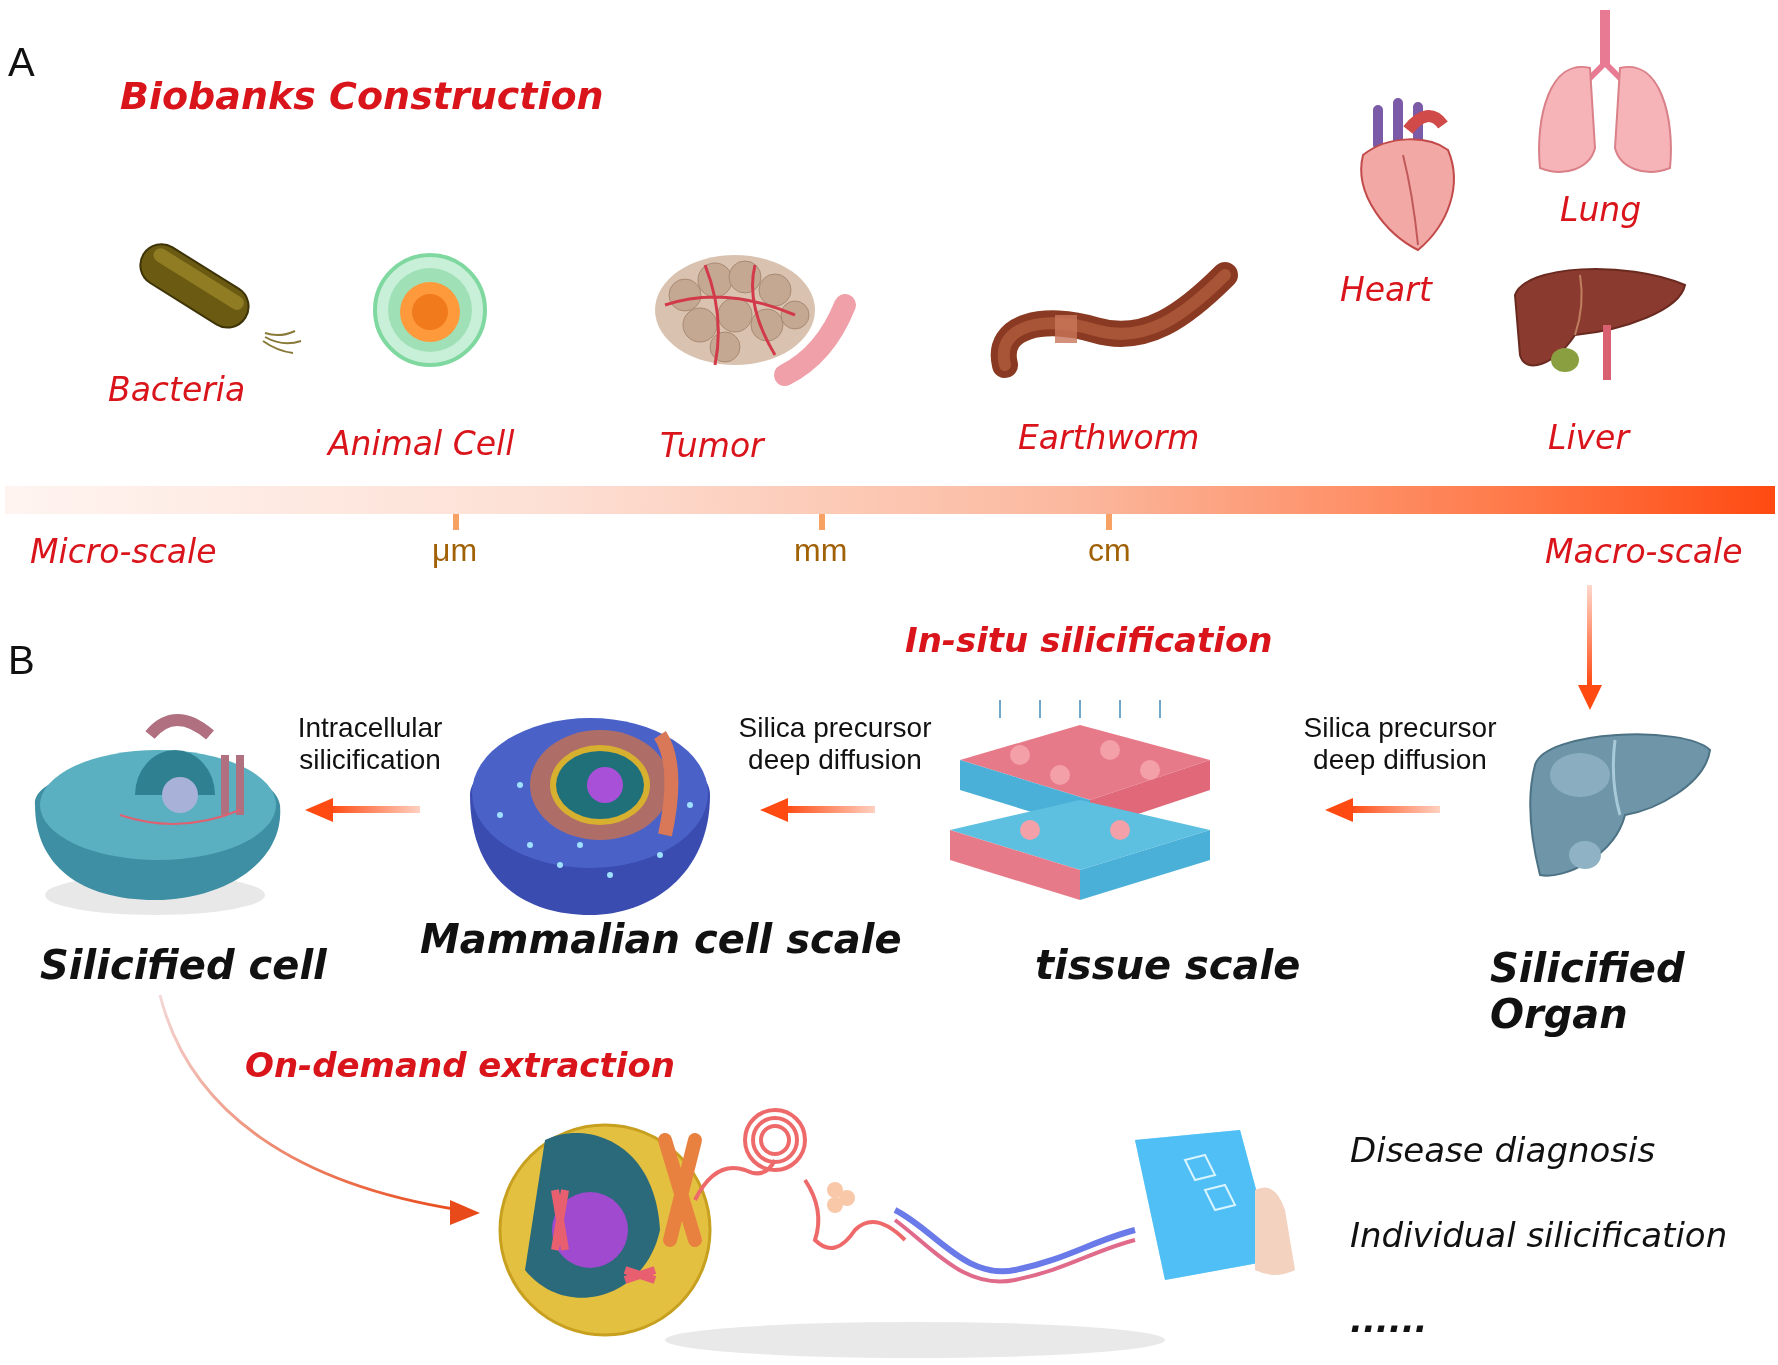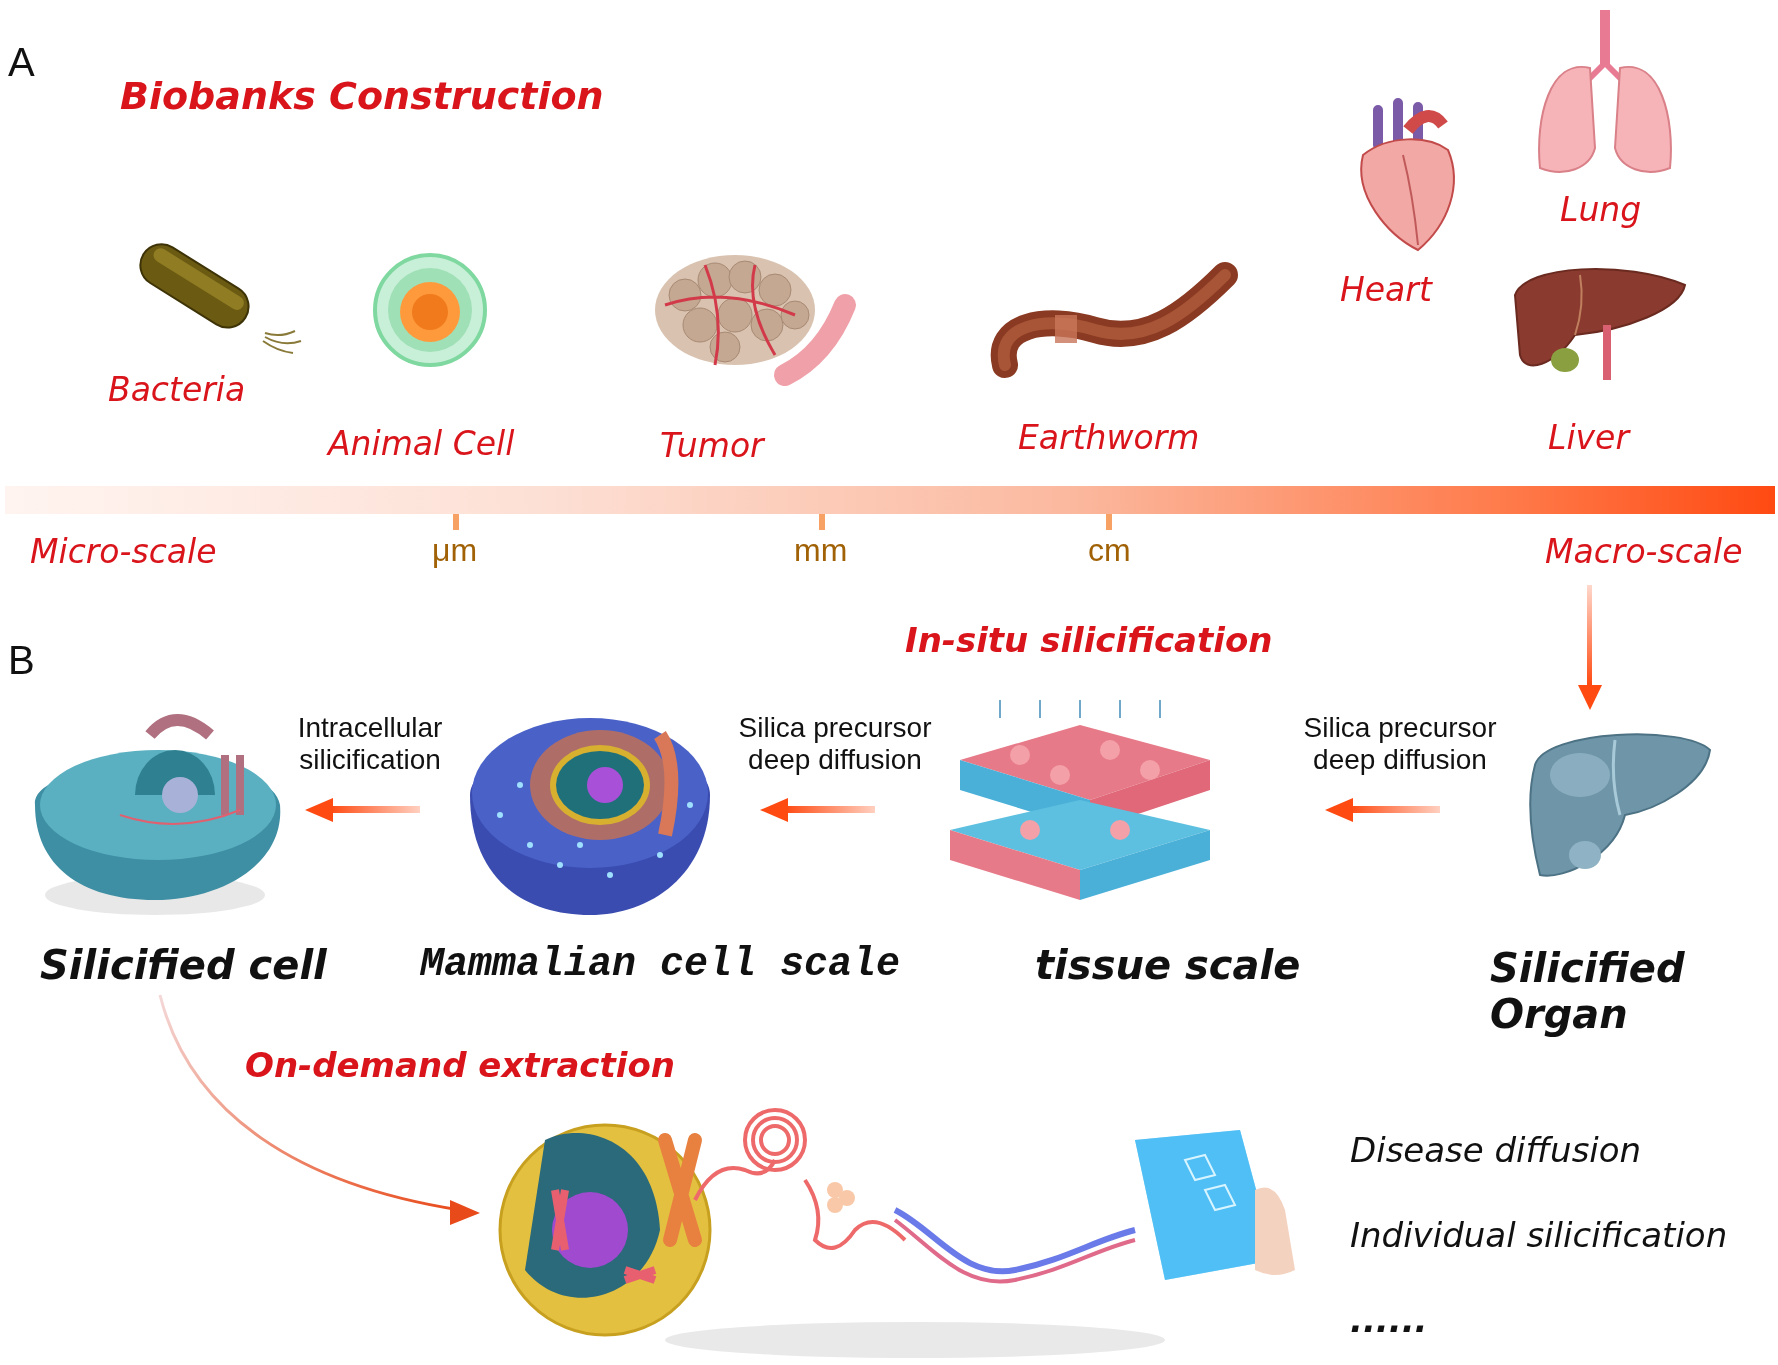"Mammalian cell scale" div.abs { font-family: Liberation Mono, monospace -> none; top: 942px -> 916px }
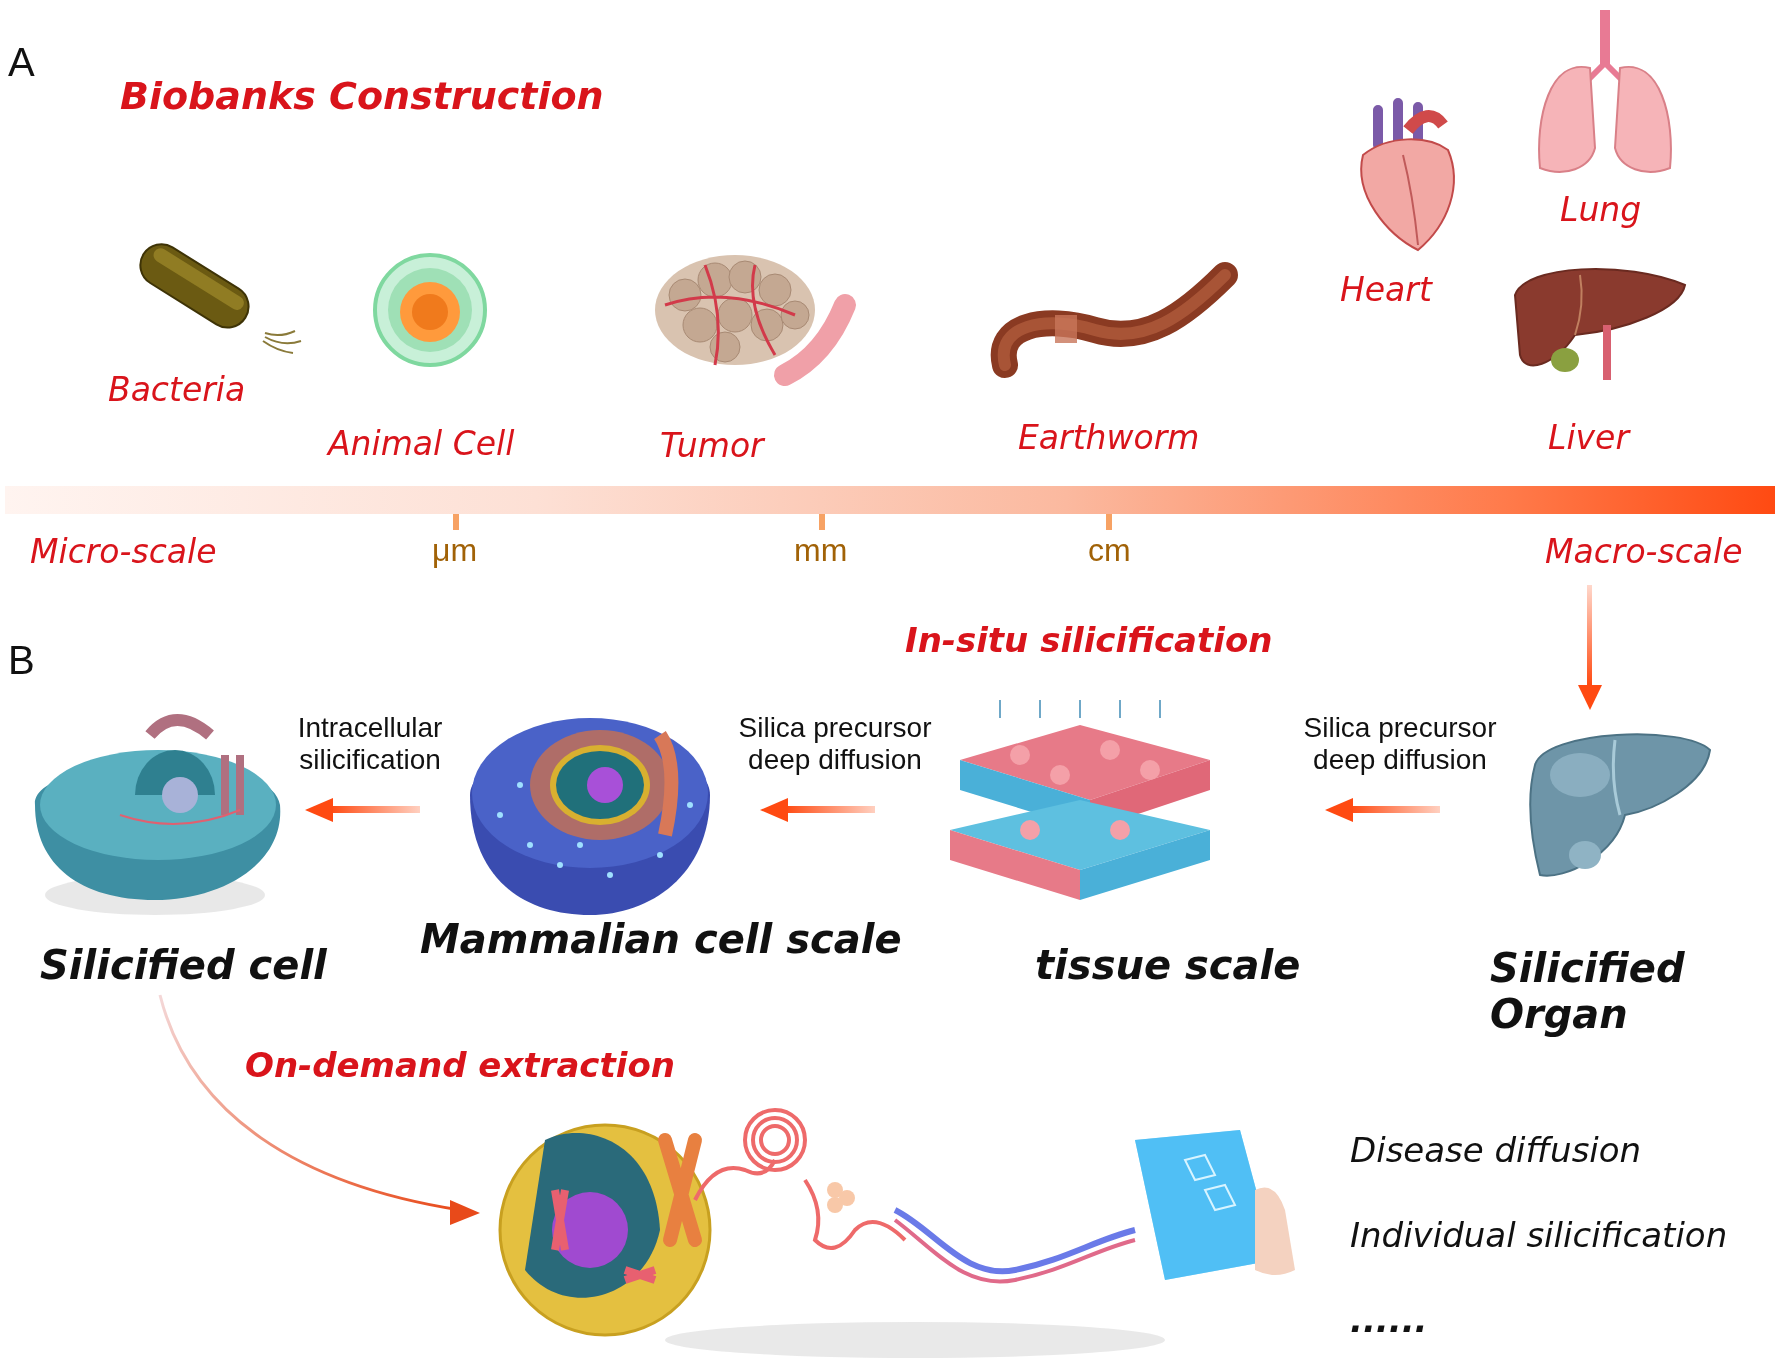"Disease diffusion" div.abs { text: diffusion -> diagnosis }
